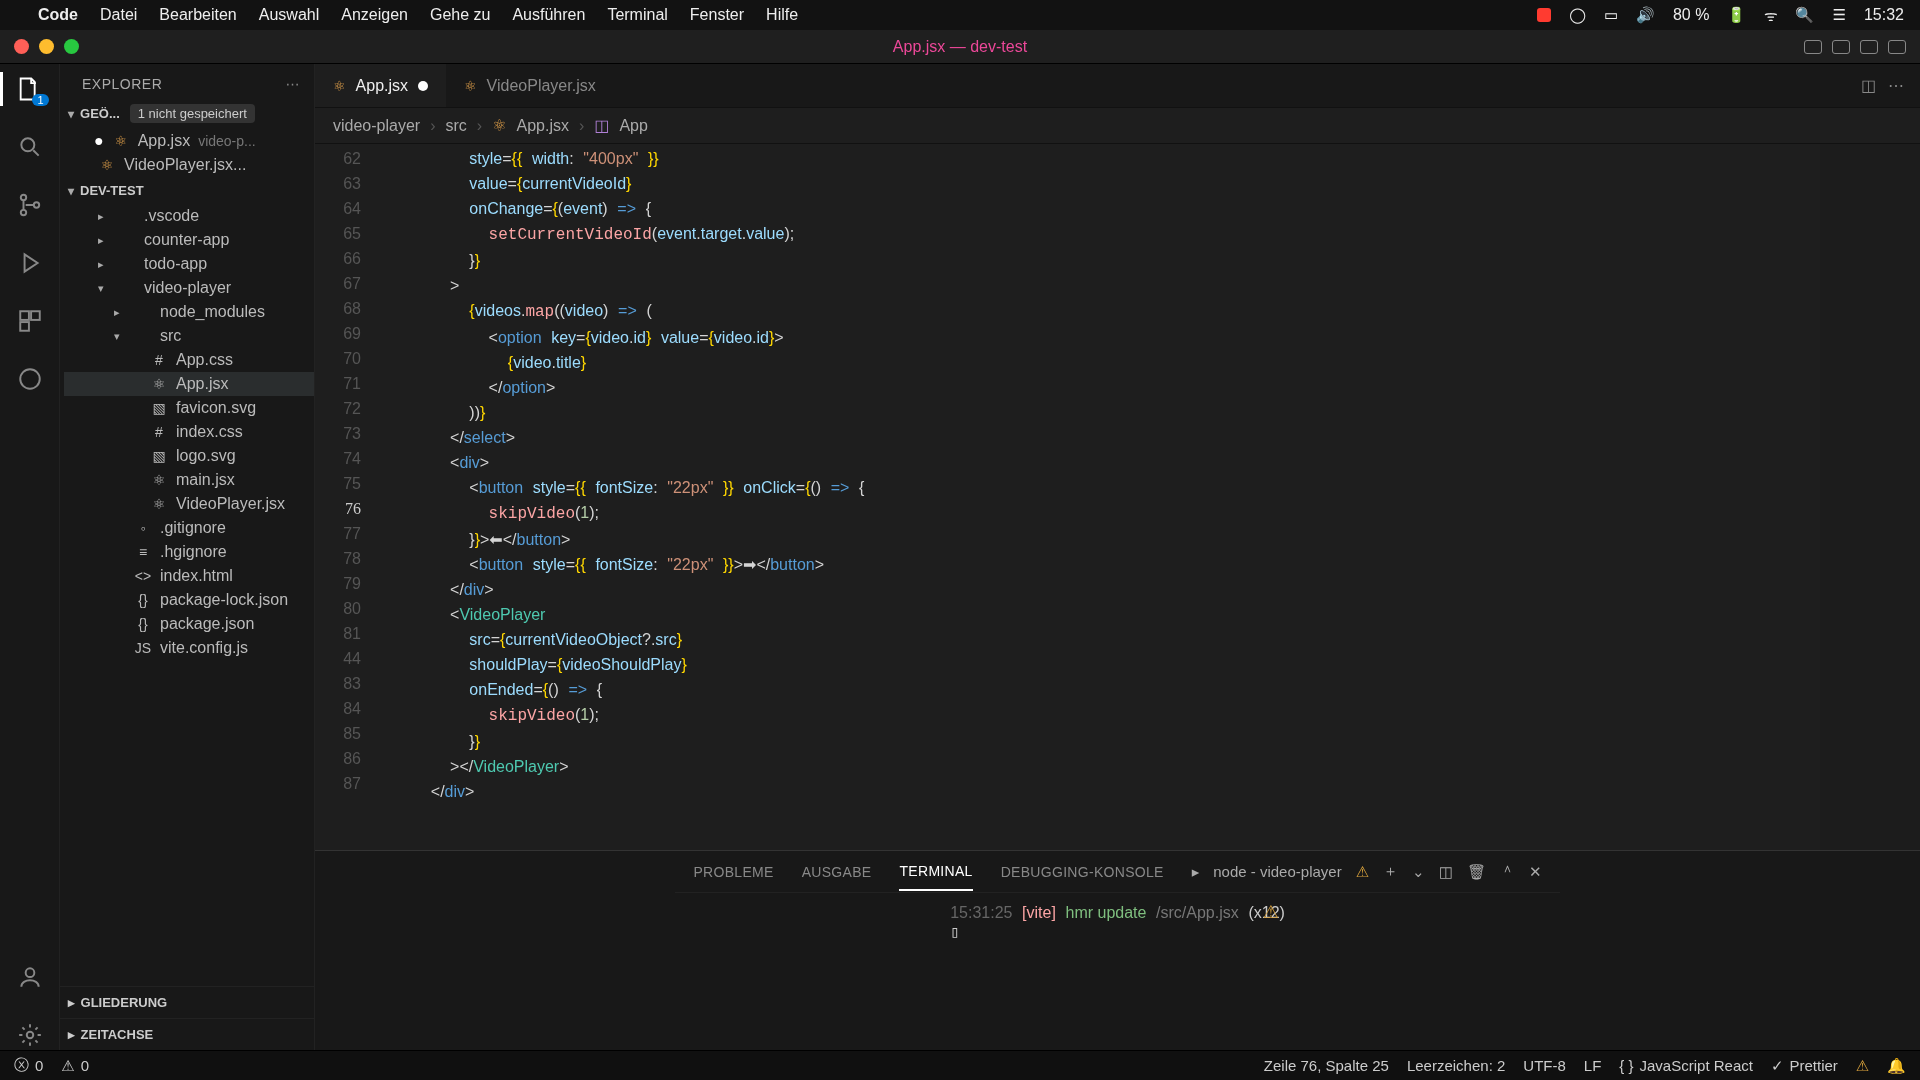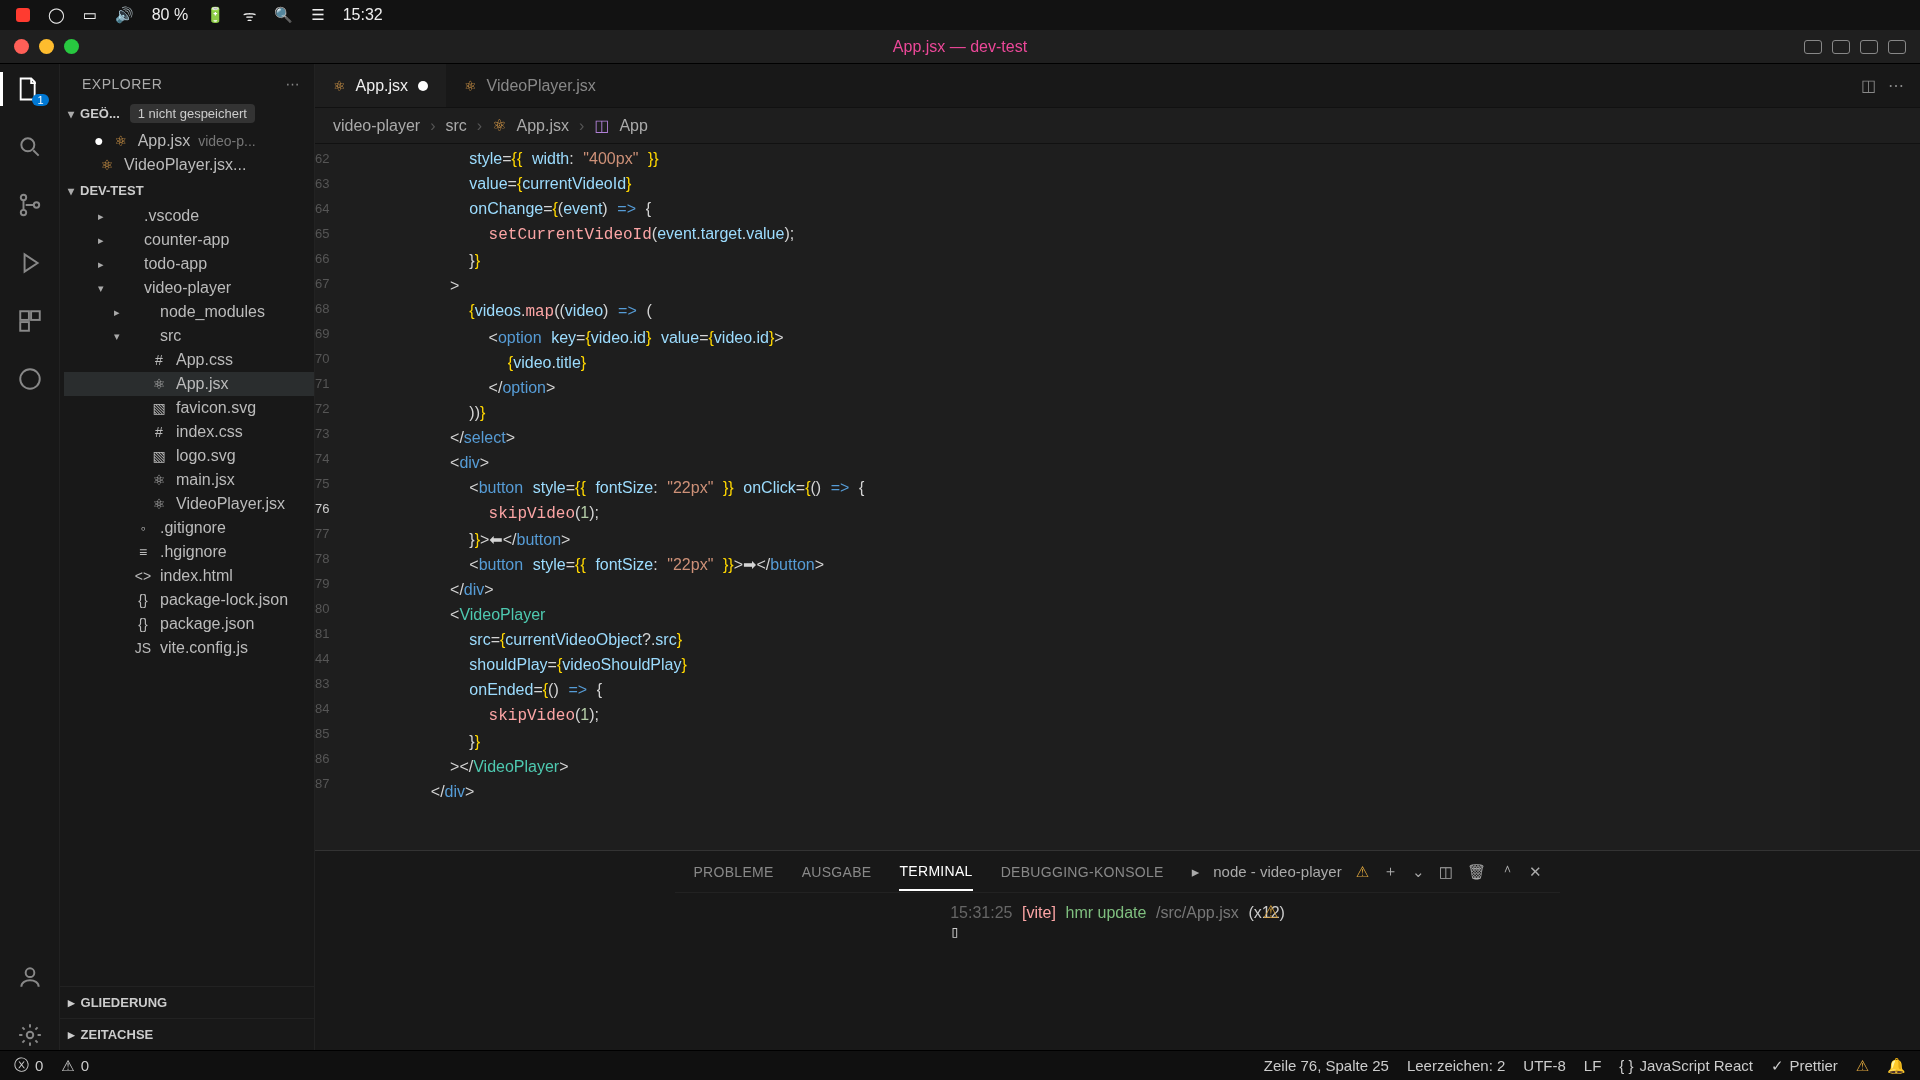"Code" div.mac-left { html: none -> <div> <span></span> <span>Code</span> <span>Datei</span> <span>Bearbeiten</span> <span>Auswahl</span> <span>Anzeigen</span> <span>Gehe zu</span> <span>Ausführen</span> <span>Terminal</span> <span>Fenster</span> <span>Hilfe</span> </div> }
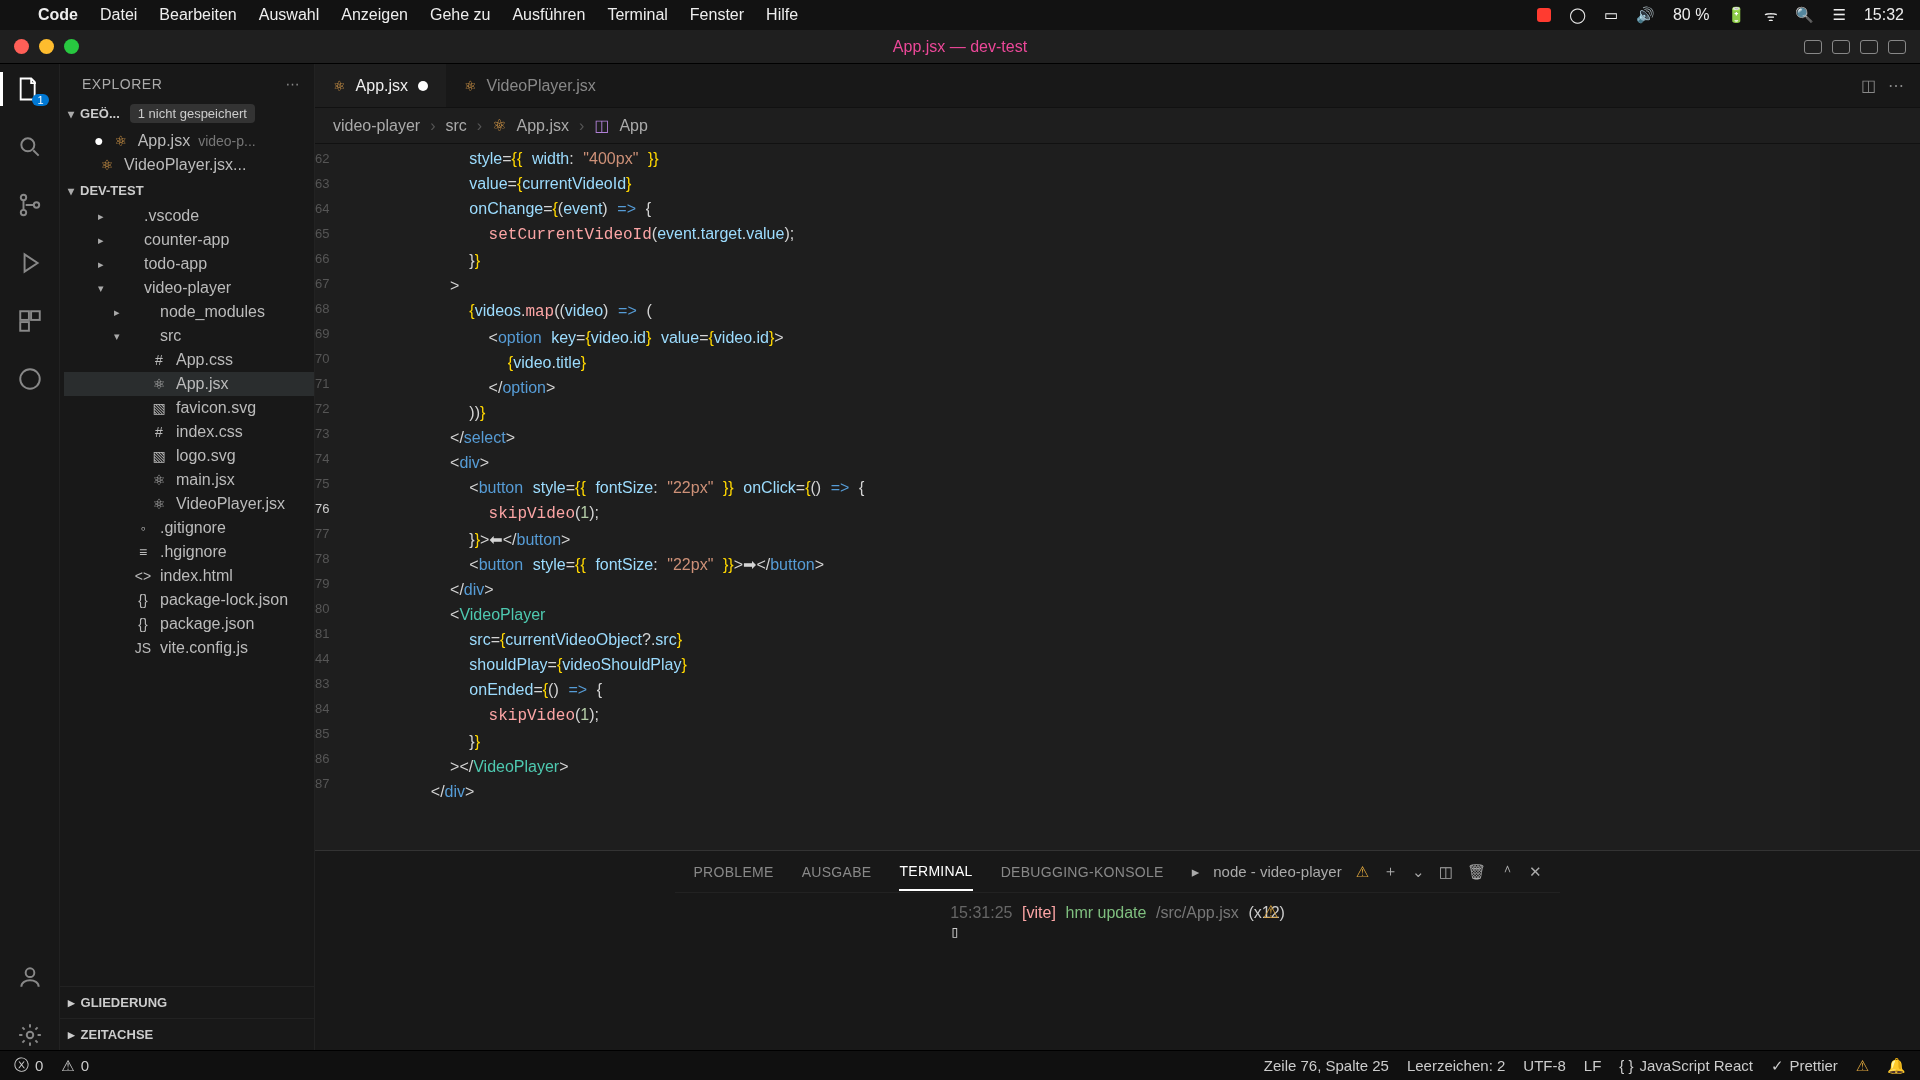"62" .gutter { font-size: 13px -> 16px; text-align: none -> right }
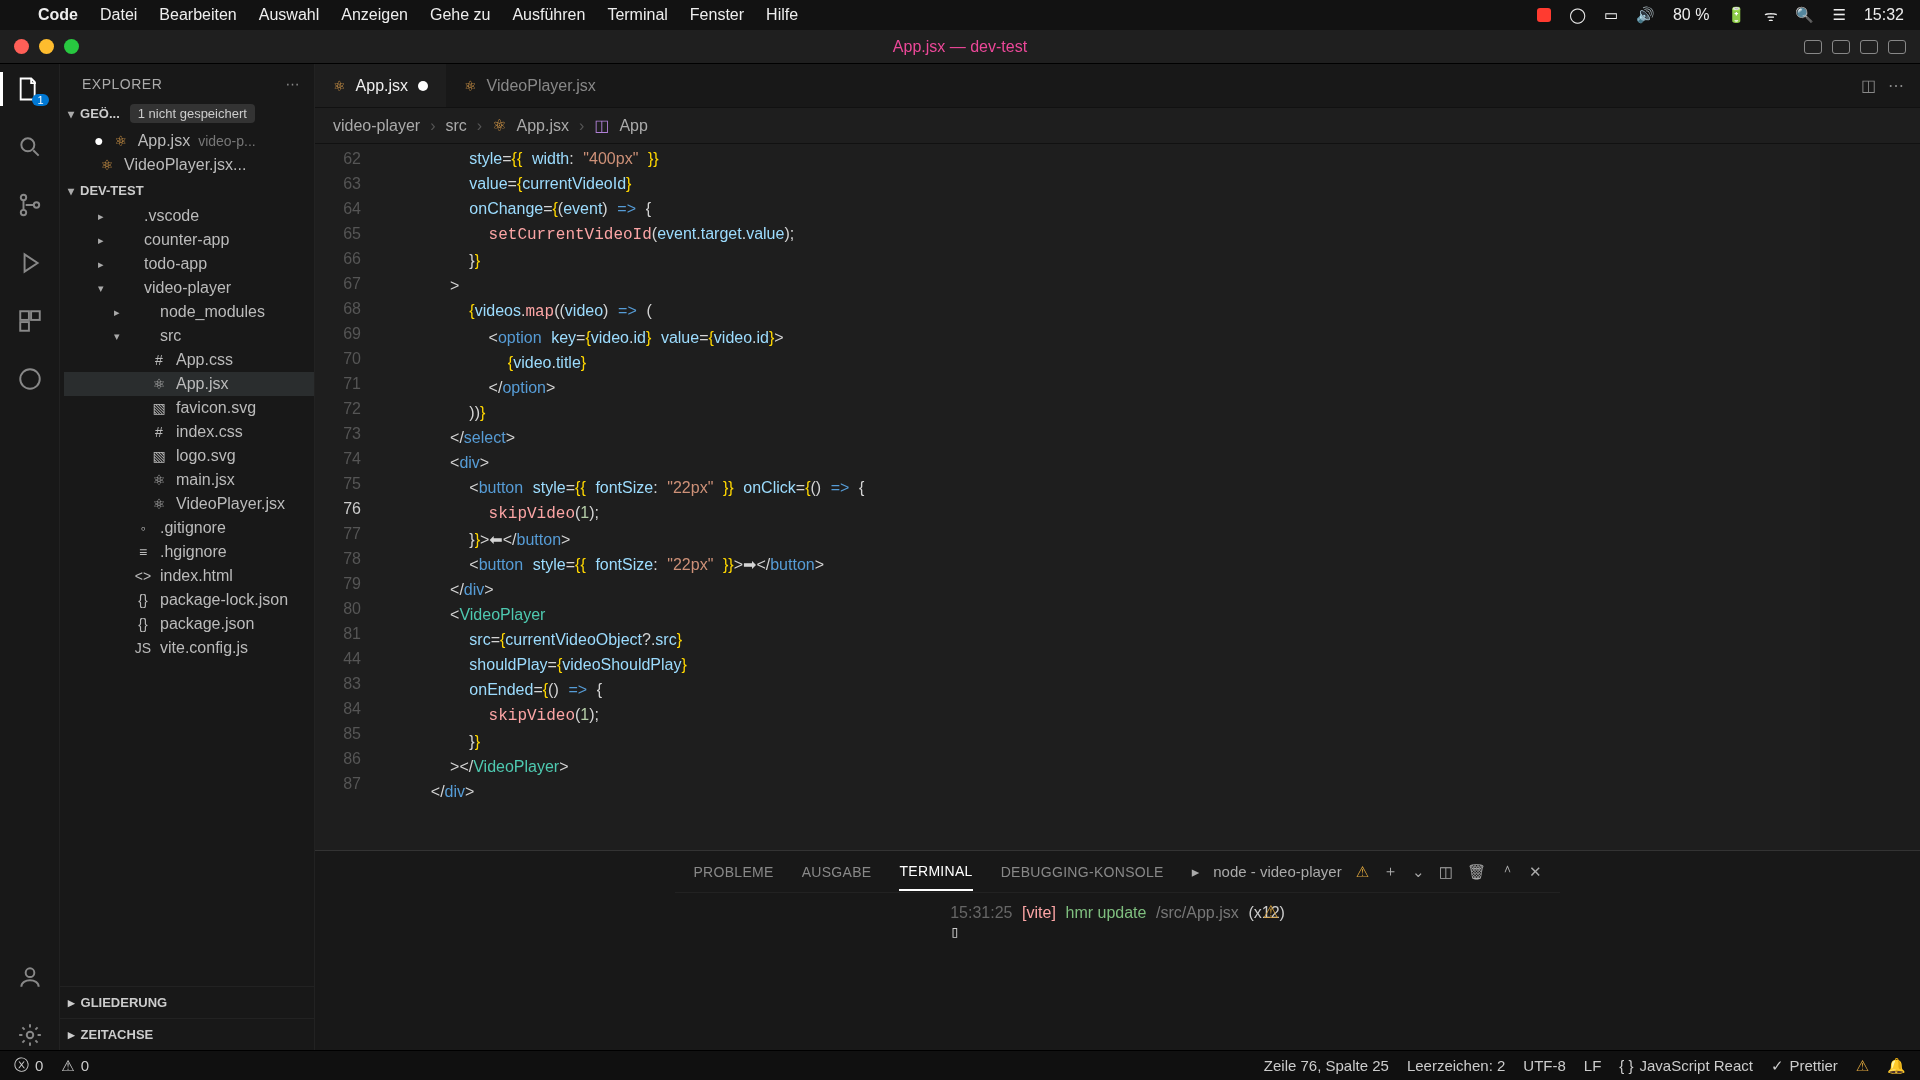"76" .gutter div.current { font-family: none -> Liberation Serif, serif }
